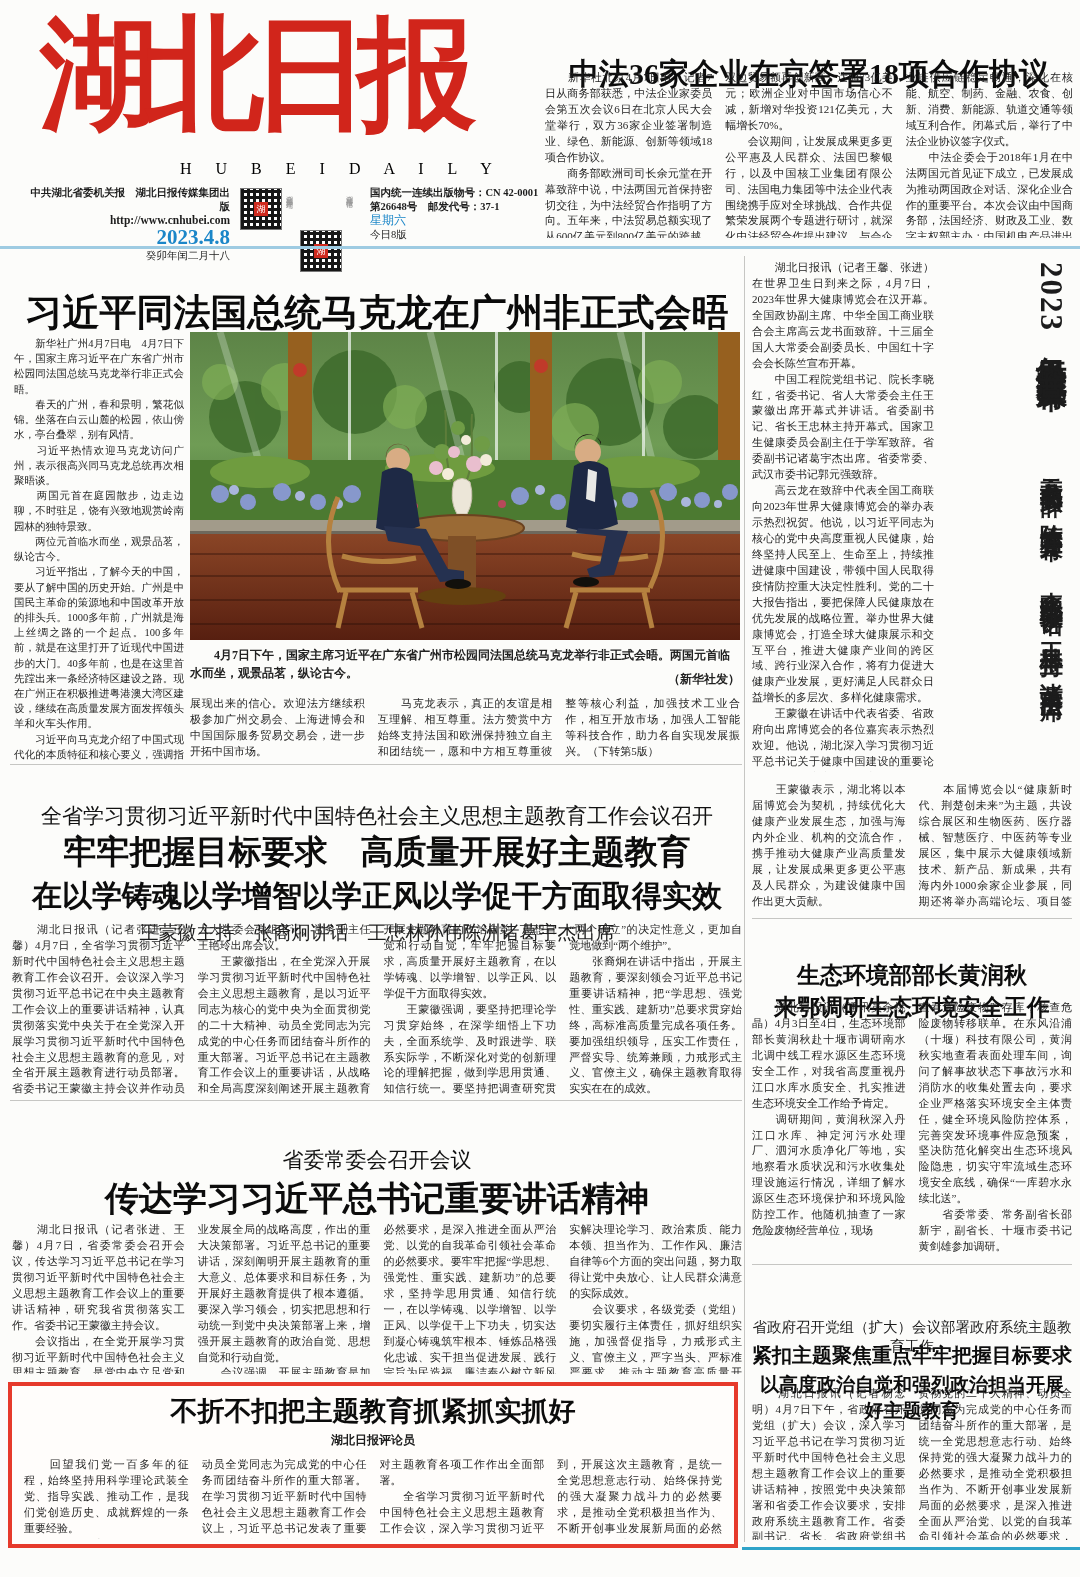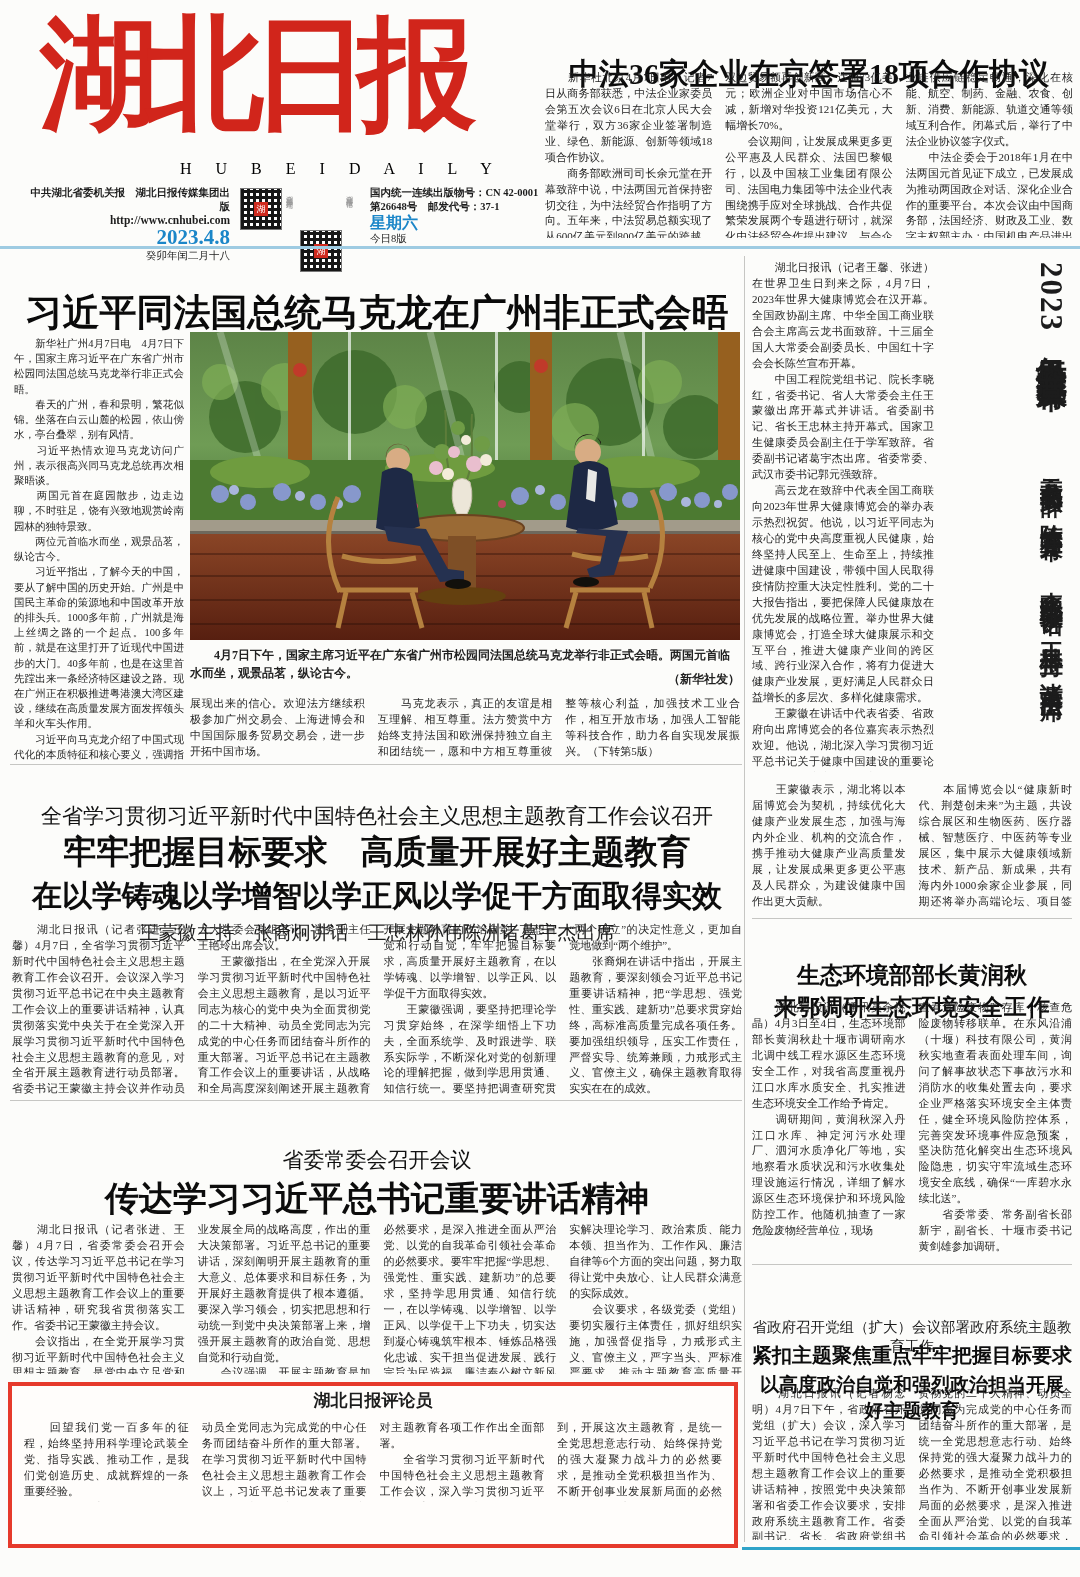"星期六" div.blue { font-size: 16px -> 12px; font-weight: bold -> normal }
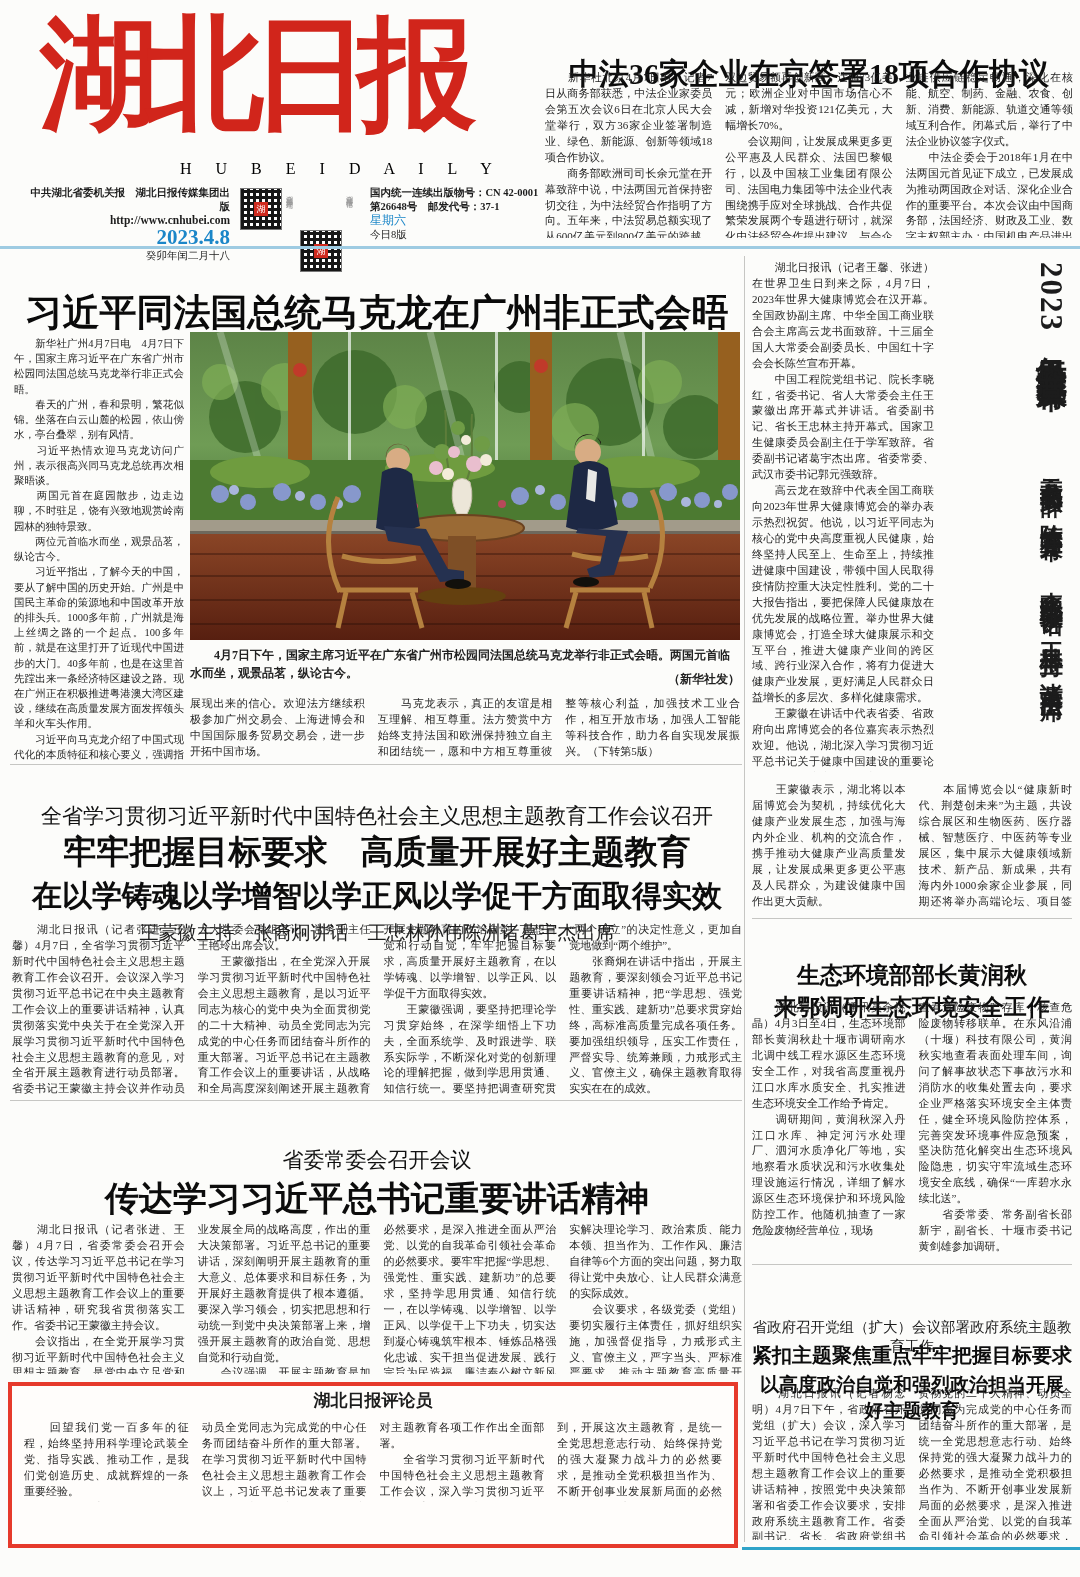"不折不扣把主题教育抓紧抓实抓好" div.center { html: none -> <div>不折不扣把主题教育抓紧抓实抓好</div> }
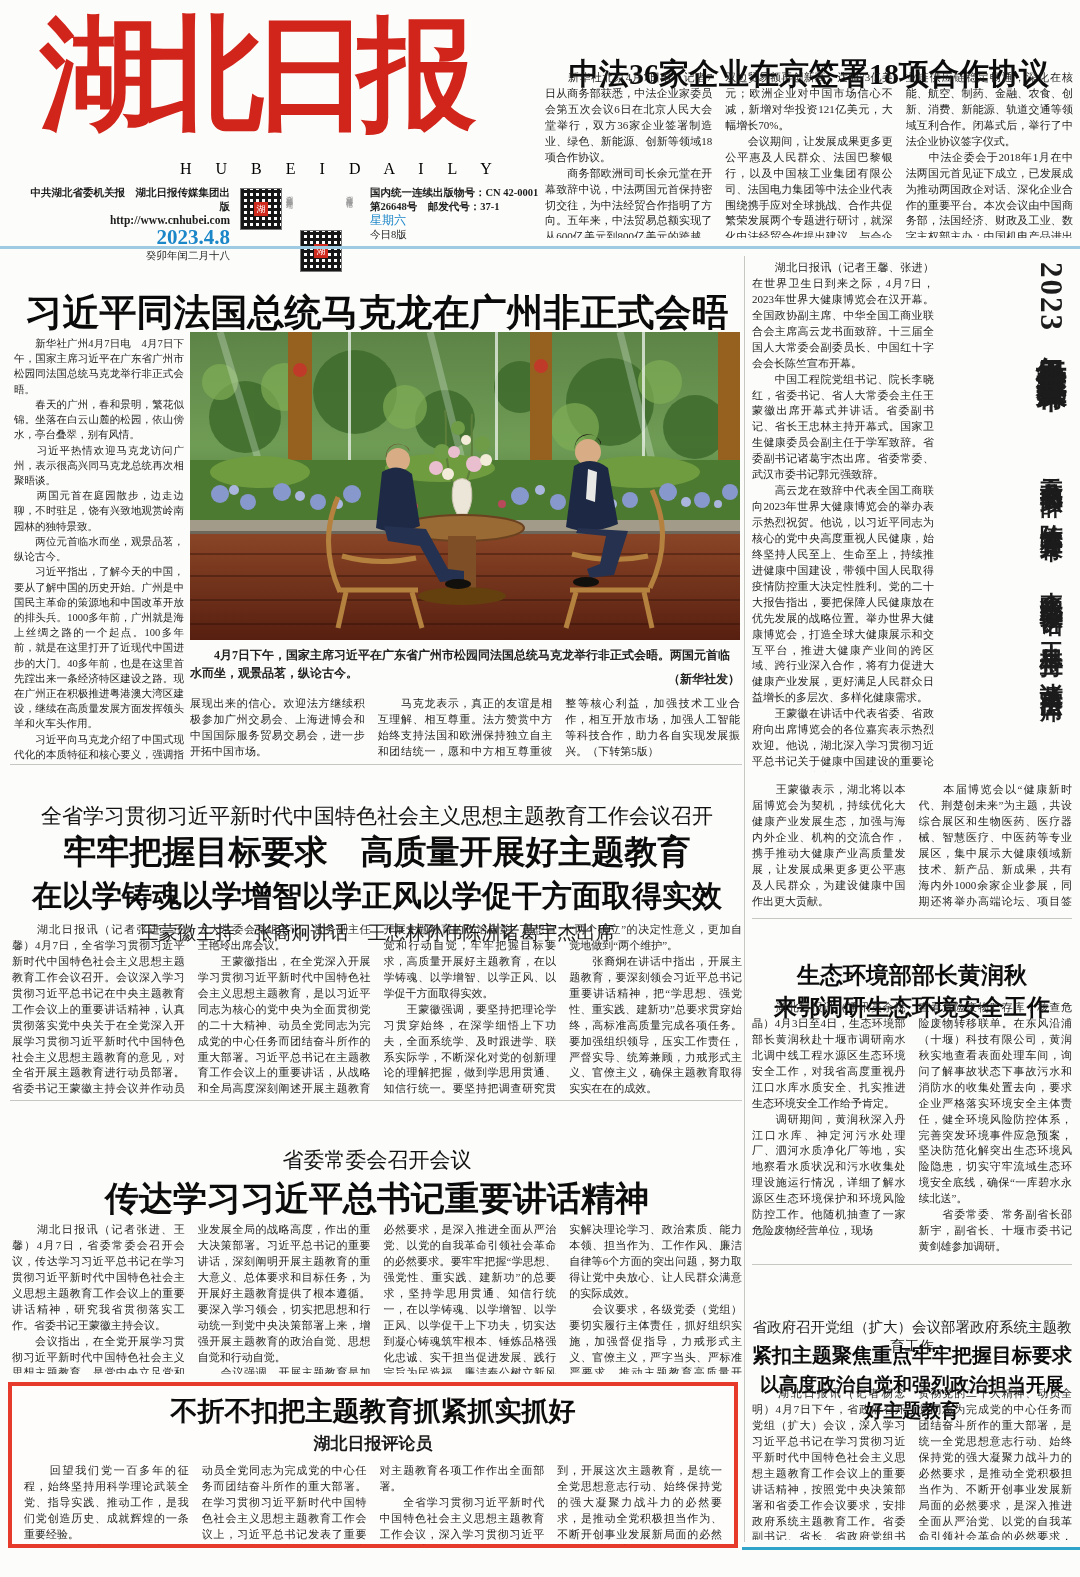"湖北日报评论员" div.center { font-size: 17px -> 12px }
